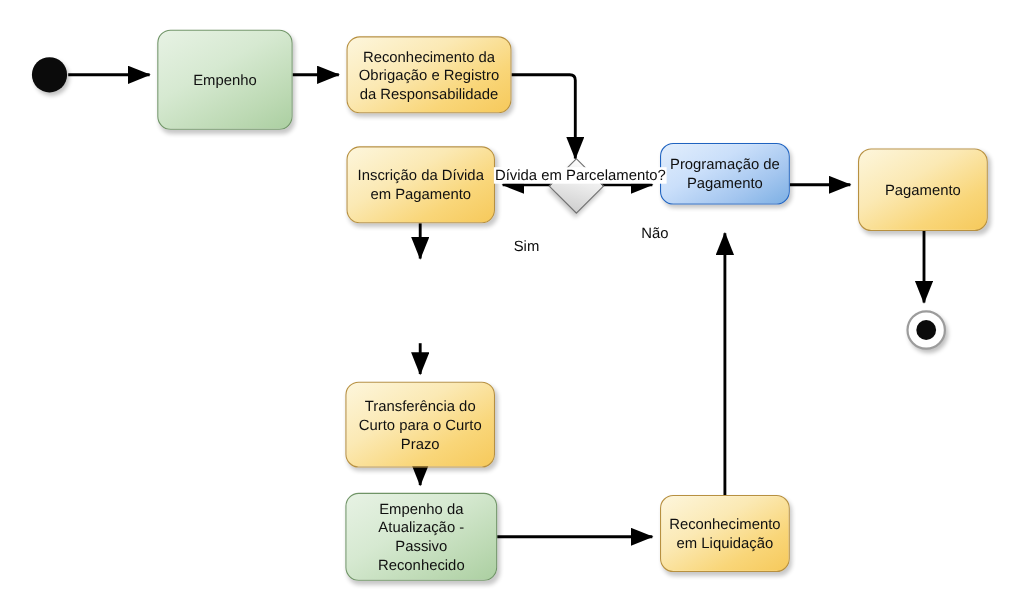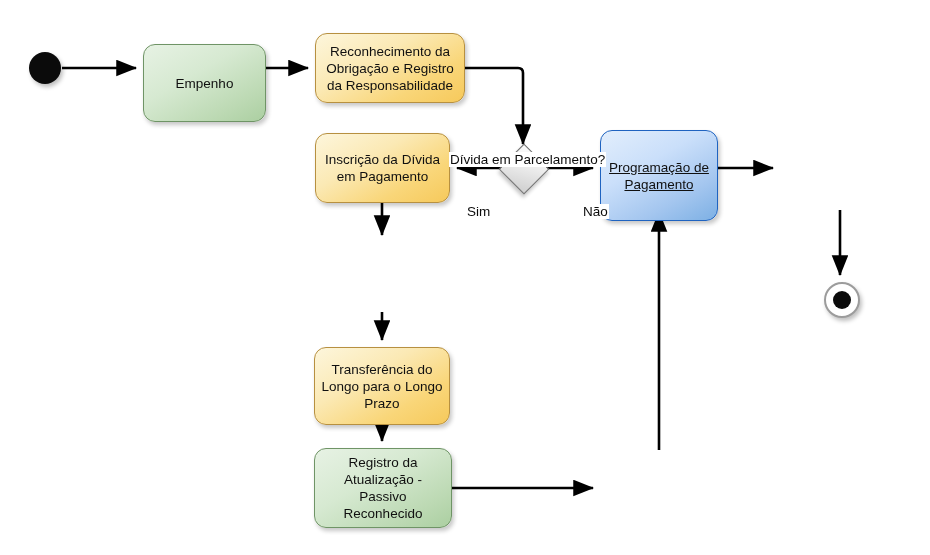"Empenho" div.node { height: 78px -> 91px; top: 44px -> 27px }
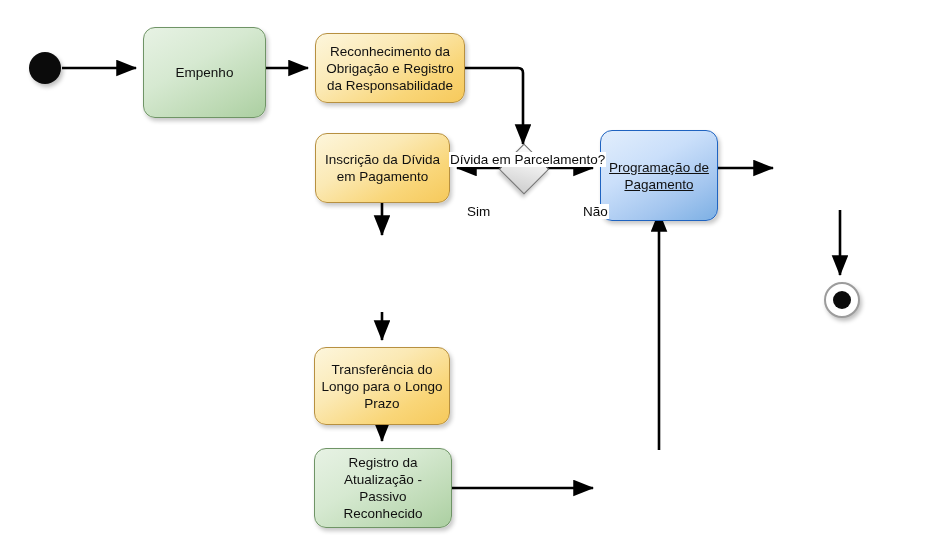"Programação de Pagamento" div.node { height: 91px -> 56px; text-decoration: underline -> none }
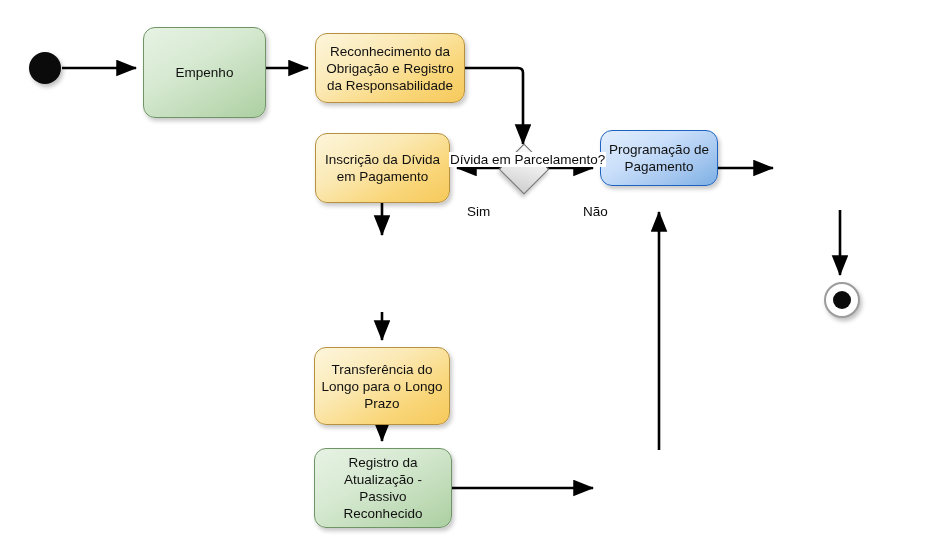"Pagamento" div.node { html: none -> <div> <span>Pagamento</span> </div> }
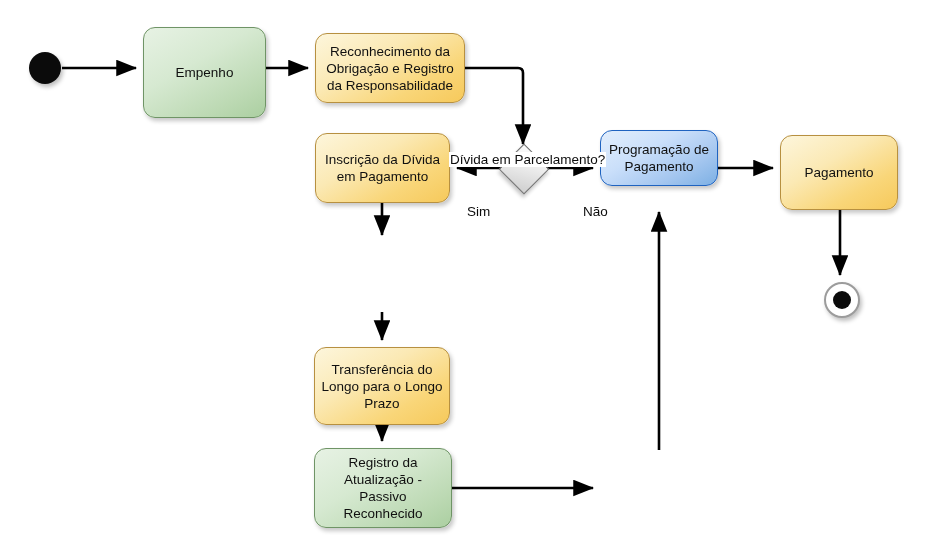"Sim" div.edge-label { top: 160px -> 172px }
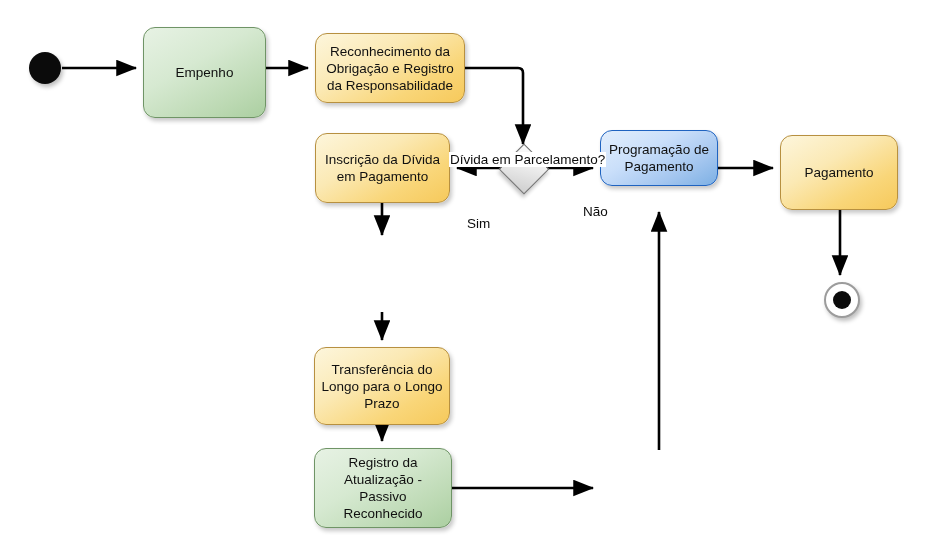"Transferência do Longo para o" span { text: Longo para o Longo -> Curto para o Curto }
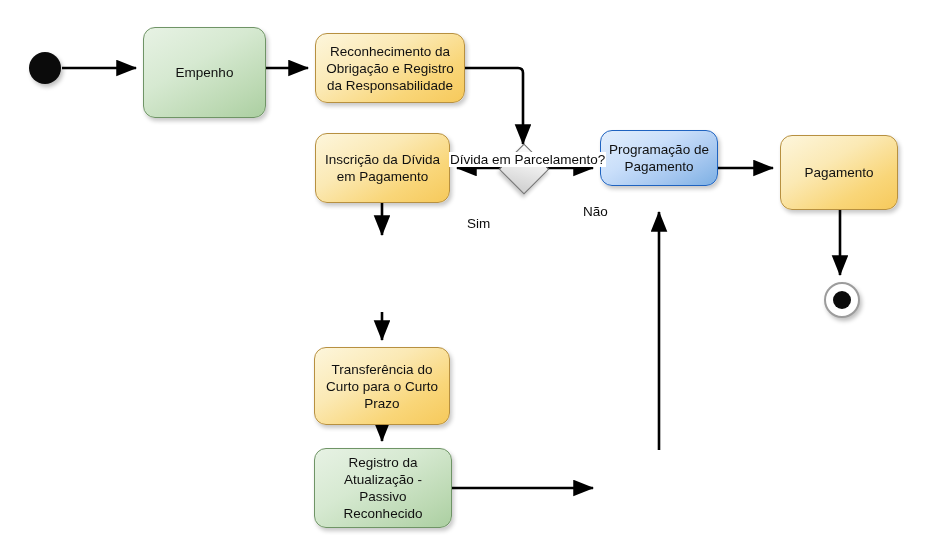"Registro da Atualização - Passivo" span { text: Registro -> Empenho }
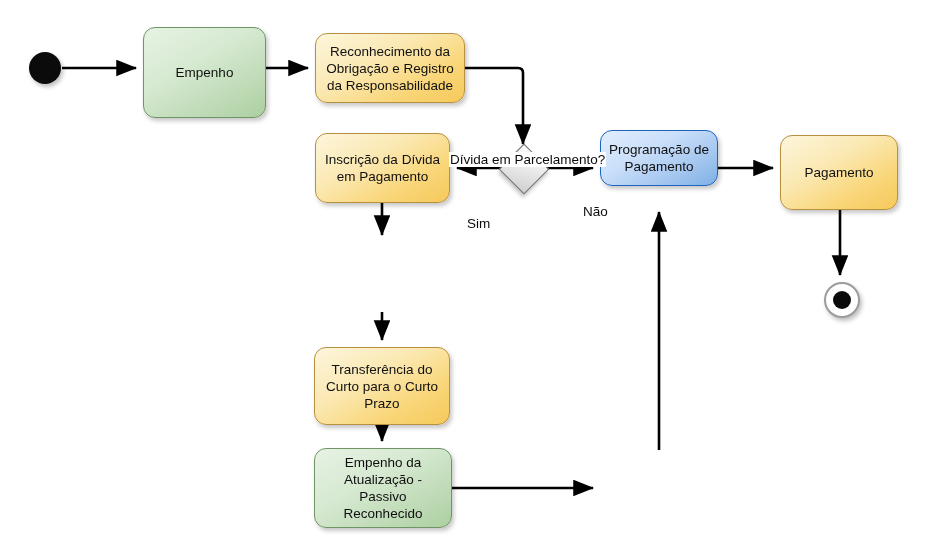"Reconhecimento em Liquidação" div.node { html: none -> <div> <span>Reconhecimento em Liquidação</span> </div> }
